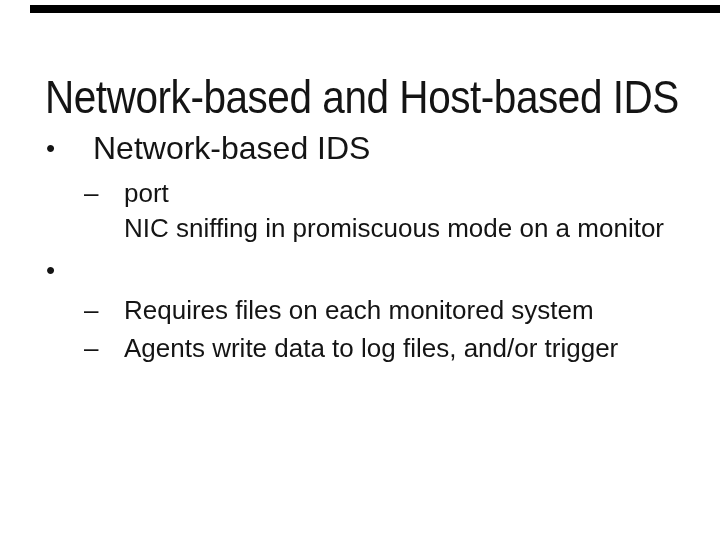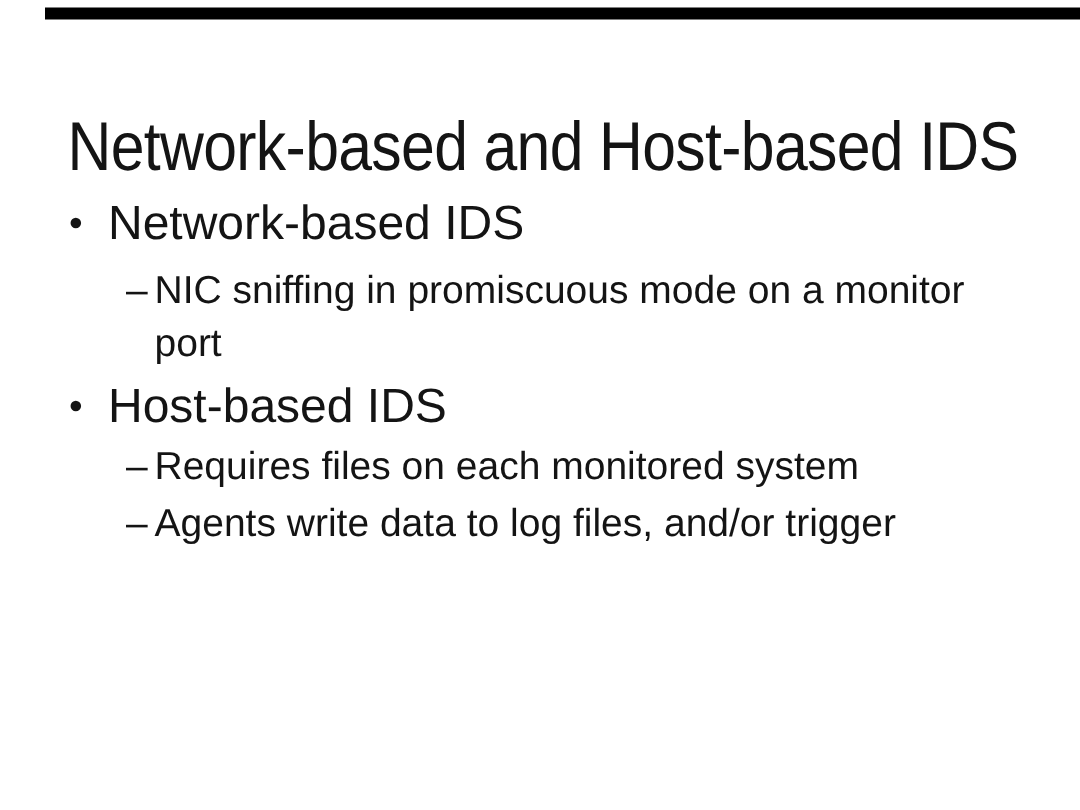"Network-based IDS" .bullet-text .line { margin-left: none -> 21px }
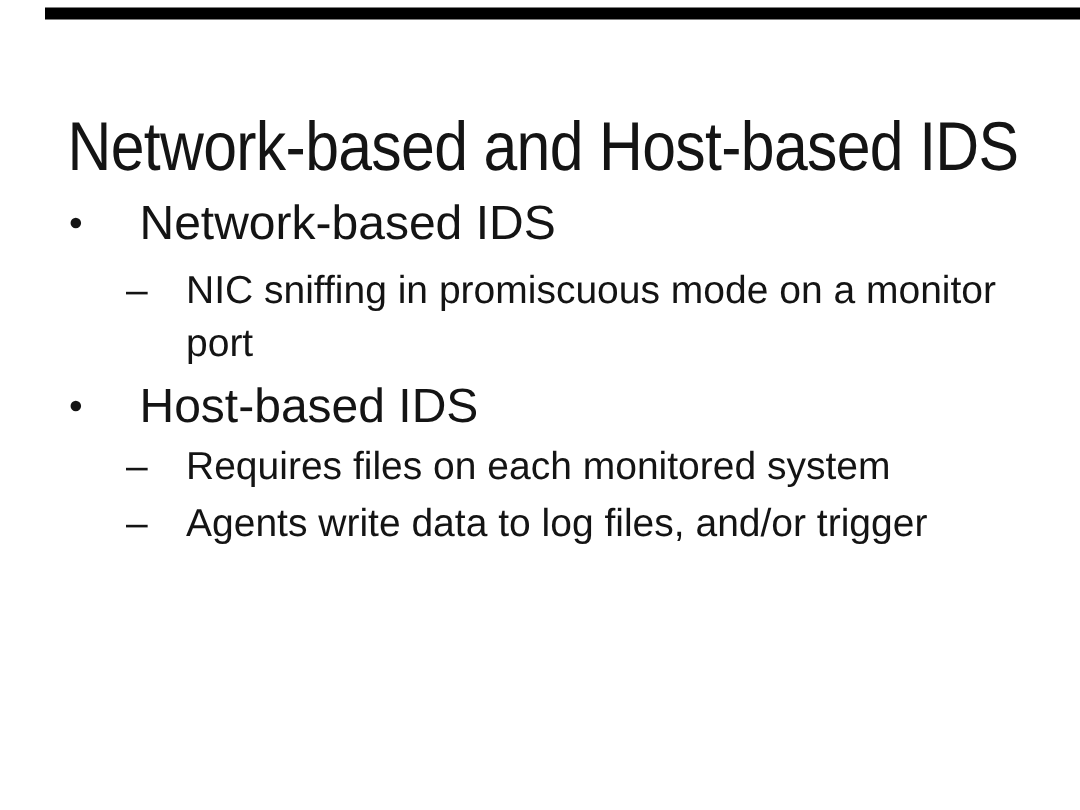"NIC sniffing in promiscuous mode" div.line { order: before "port" -> after "port" }
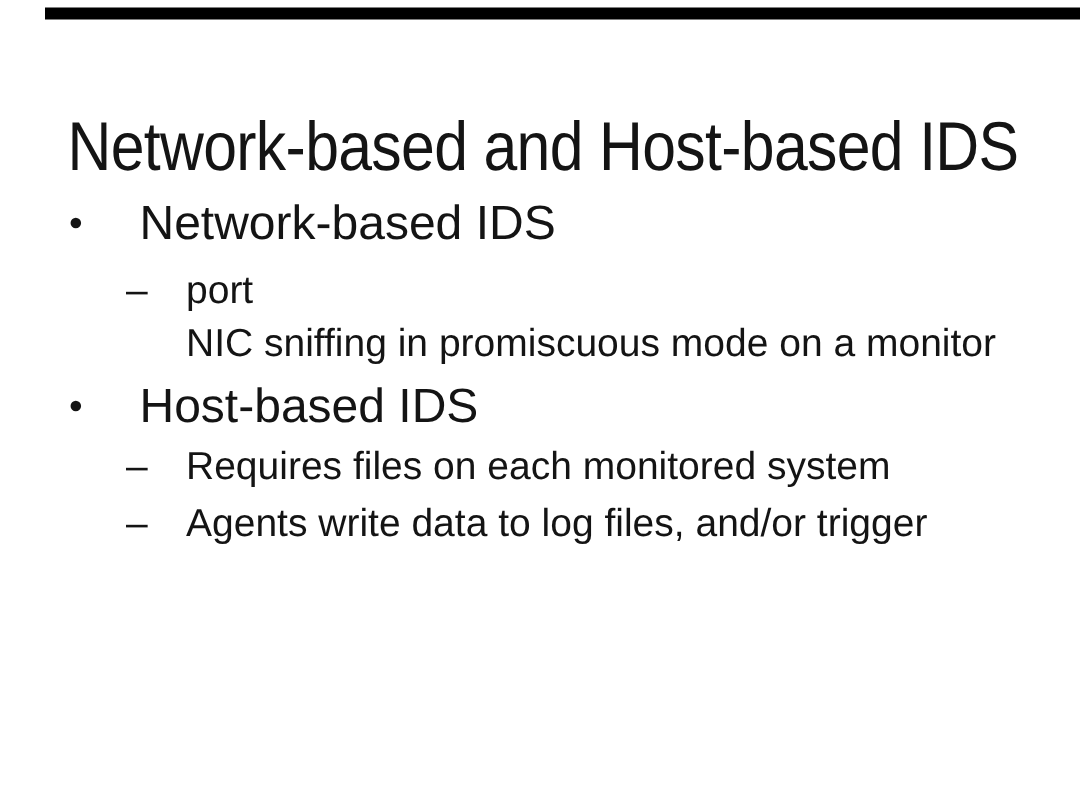"Host-based IDS" div.bullet-text { html: <div> <div>Host-based IDS</div> </div> -> none }
